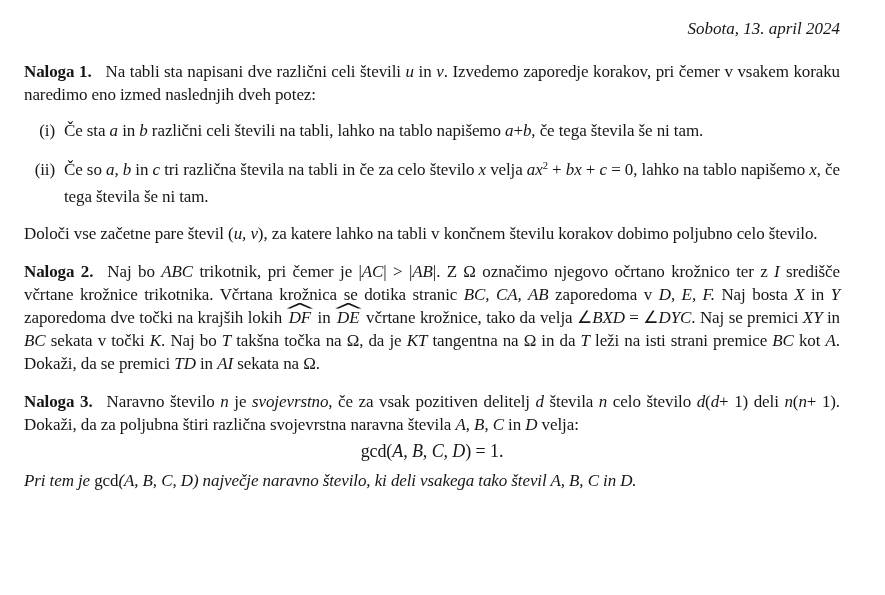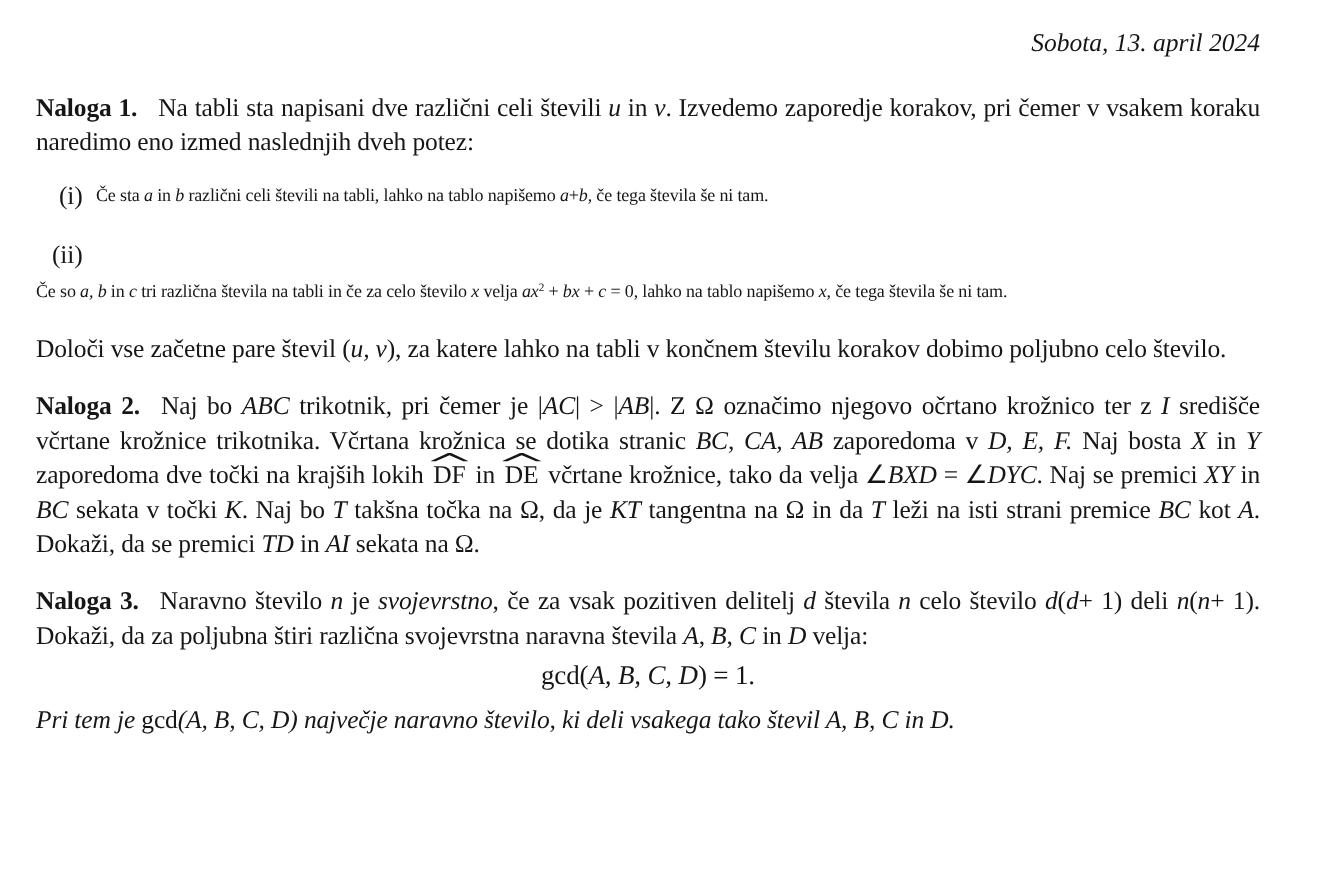"Če sta a in b" .enum-text { font-size: 12px -> 17px }
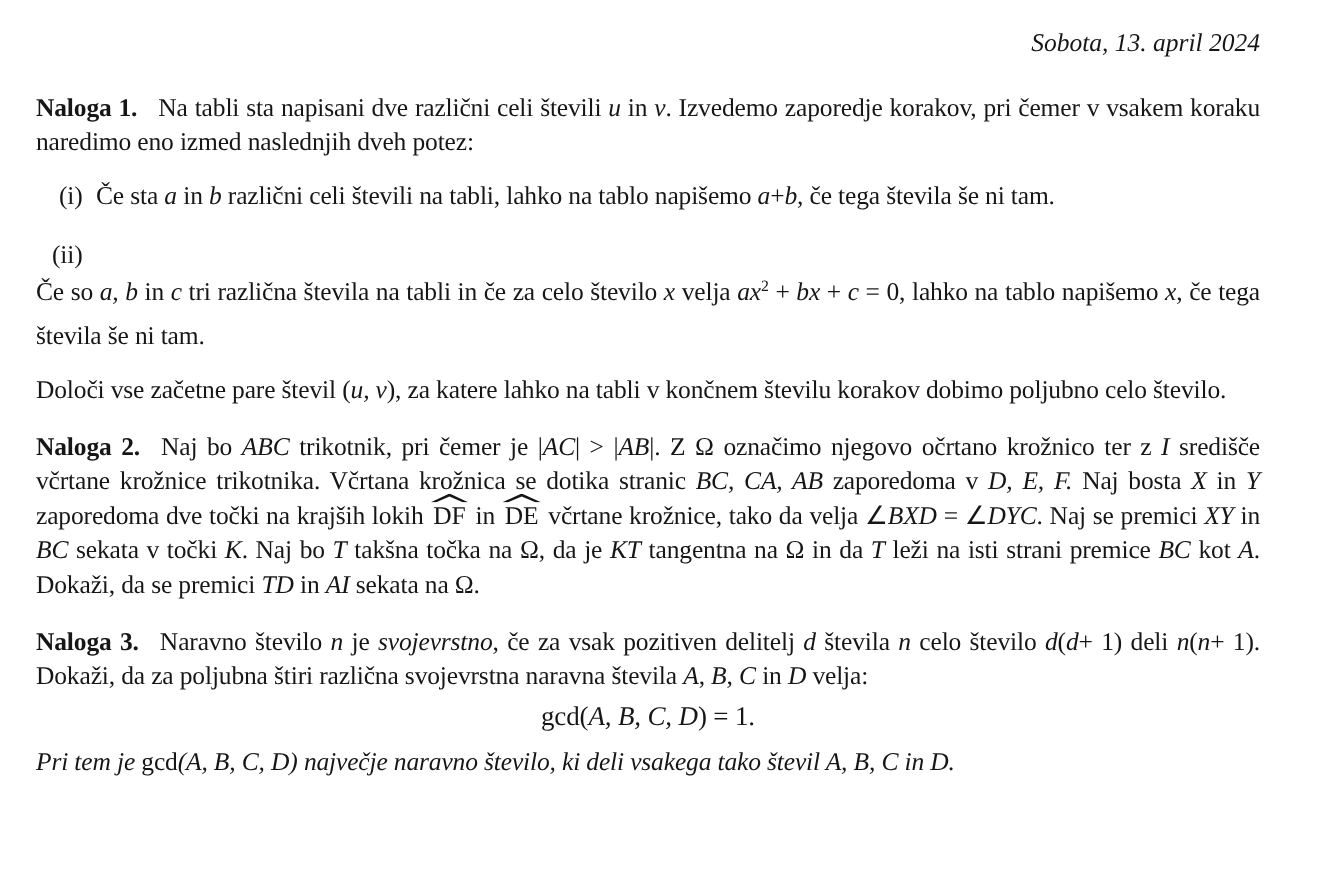"(ii)" .enum-item:last-child { flex-direction: column -> none }
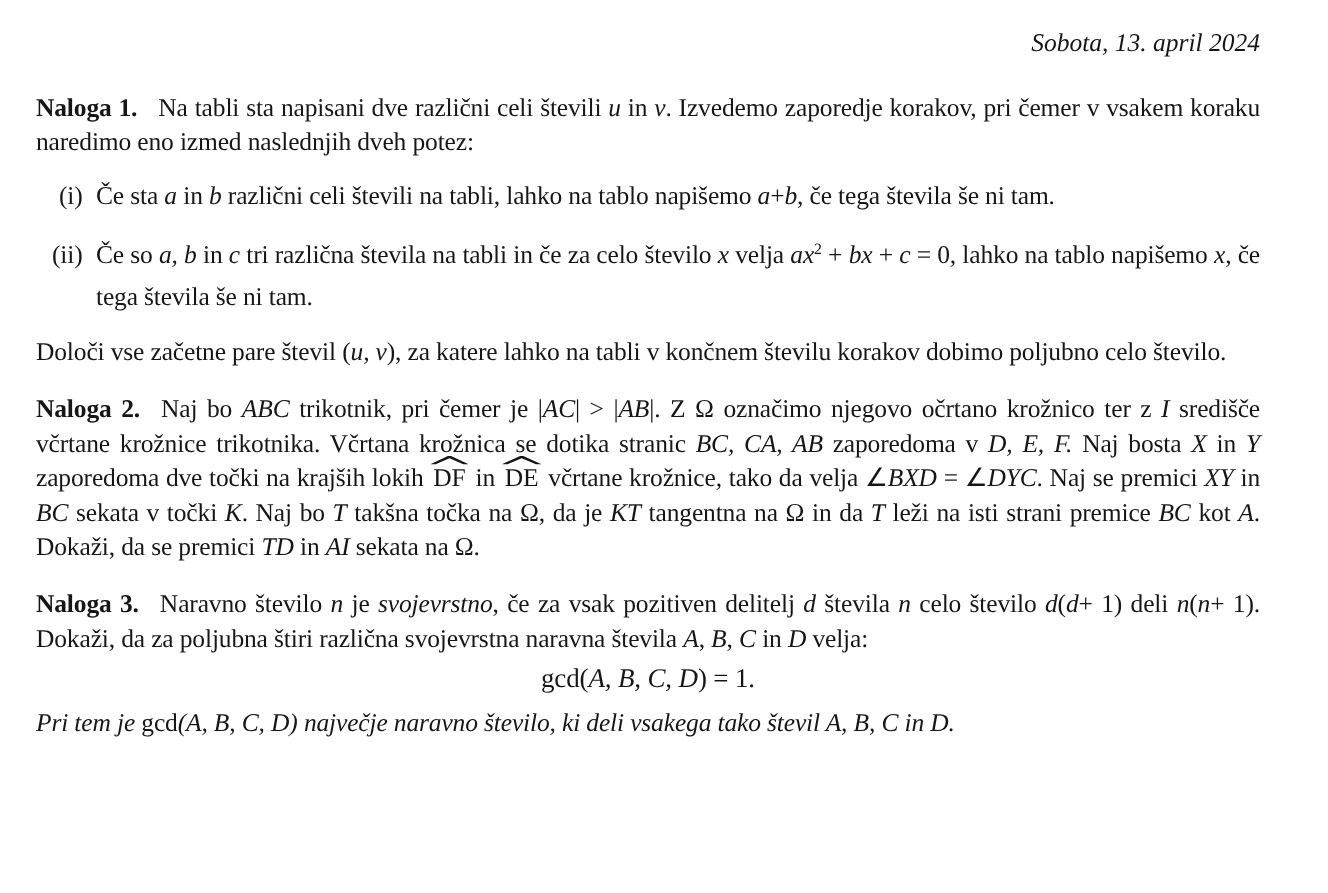"DF" .seg-hat { font-style: none -> italic }
